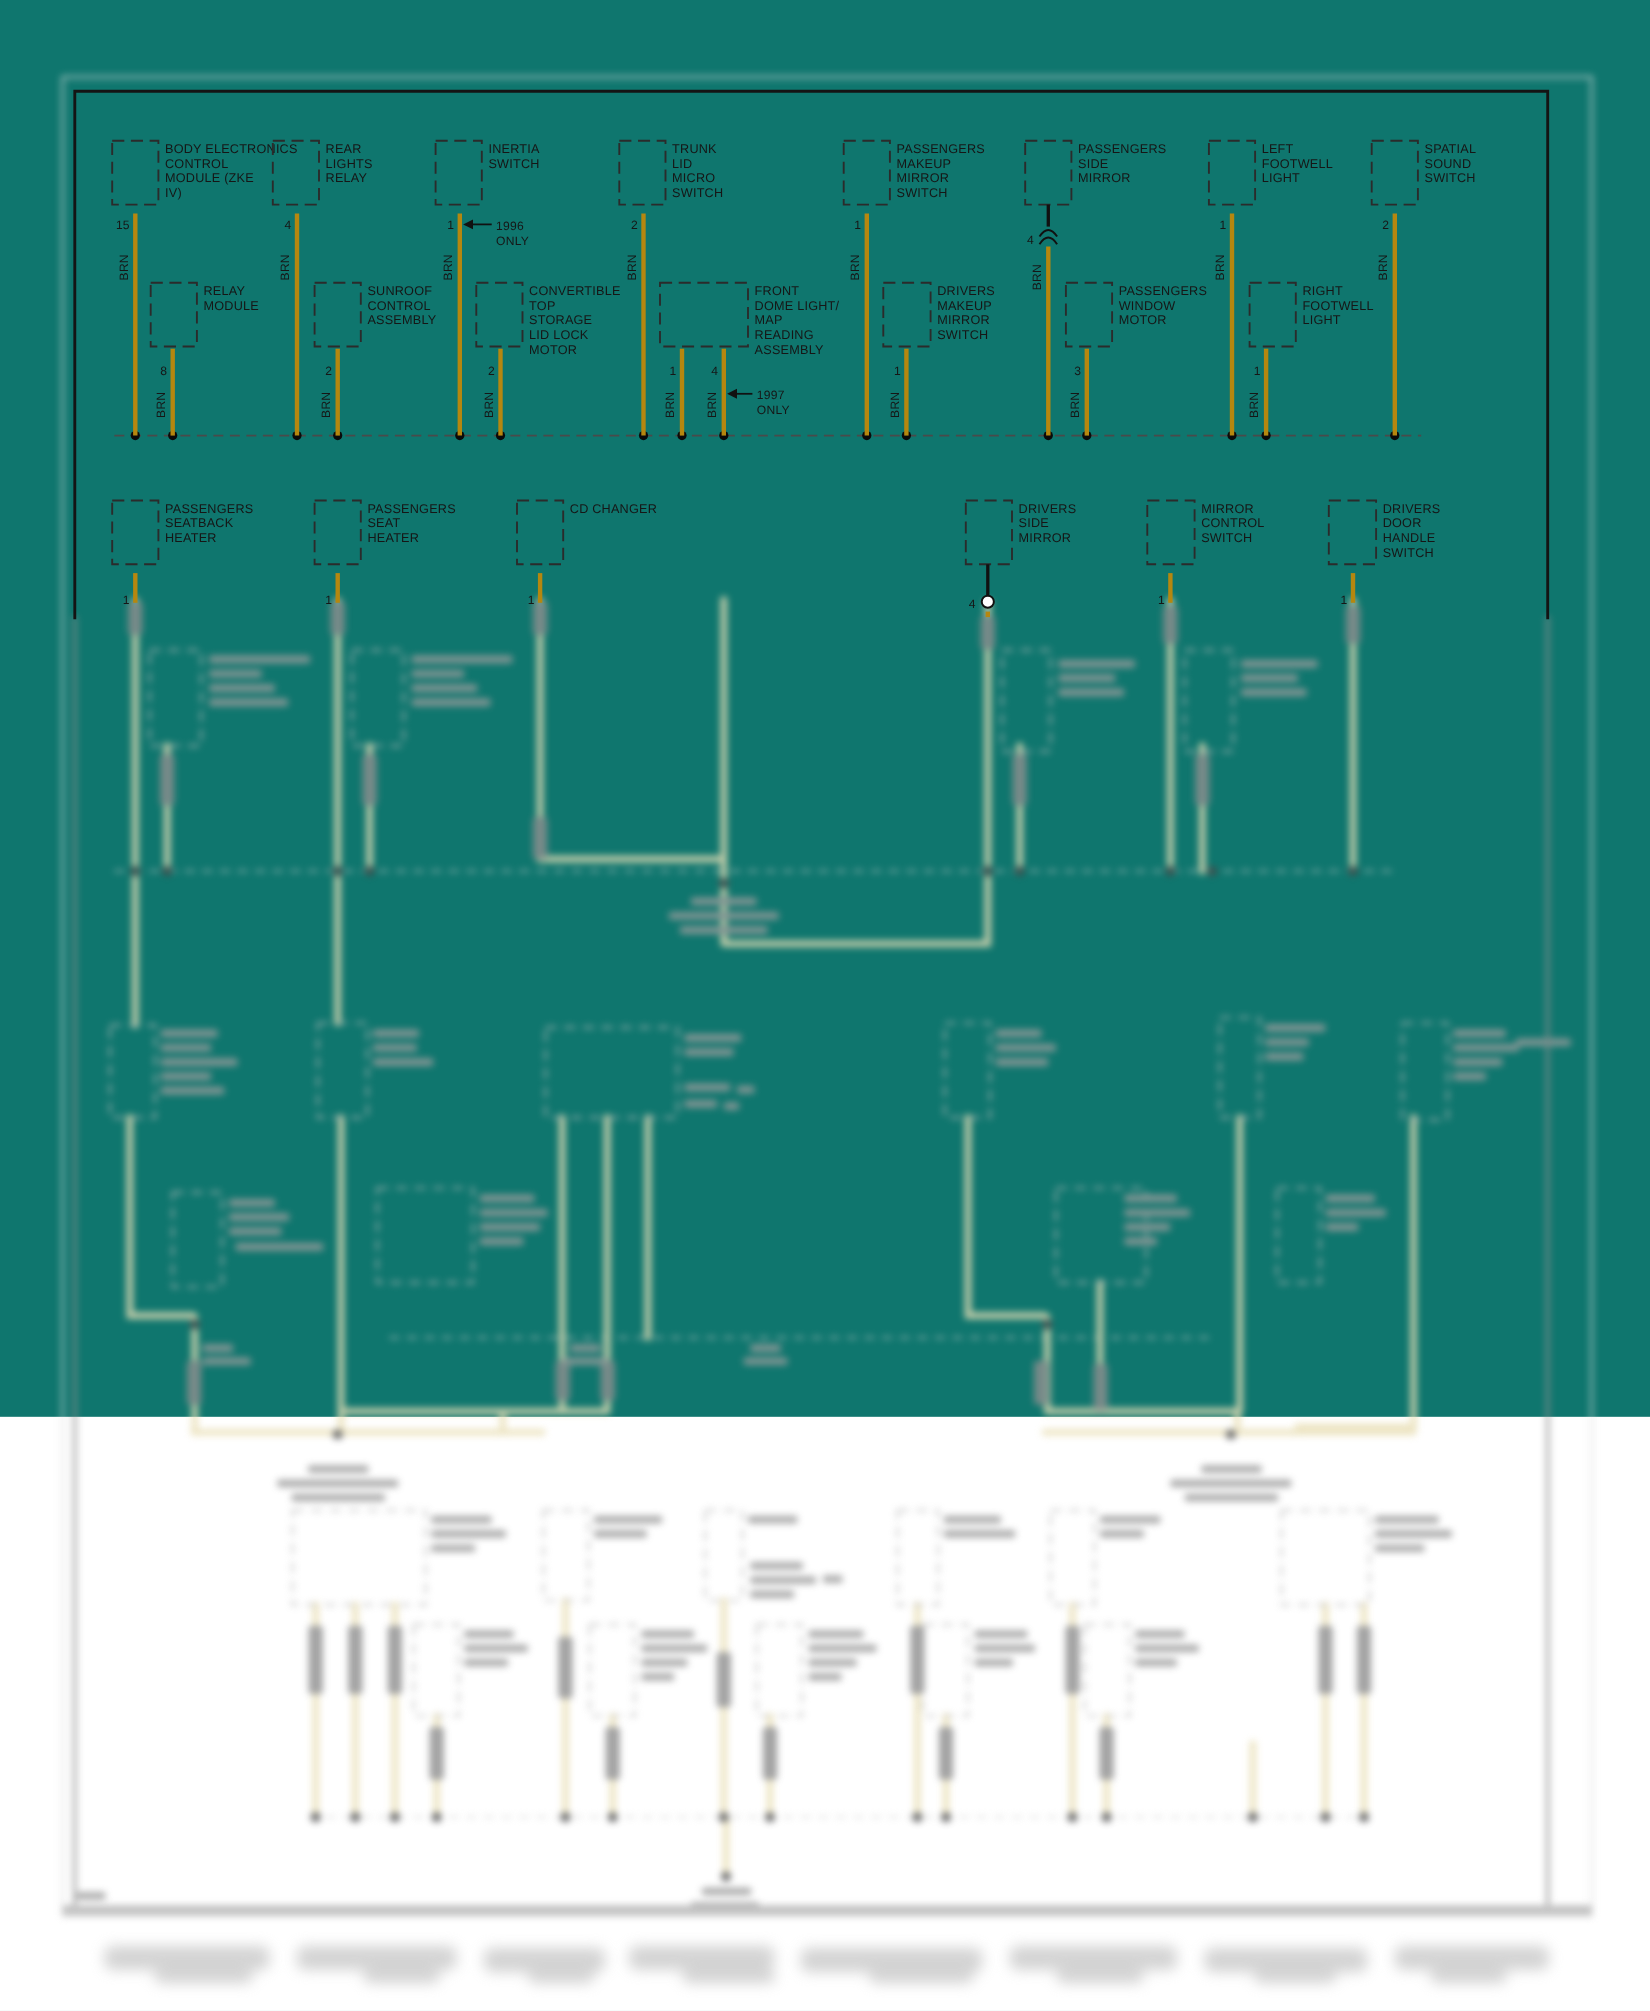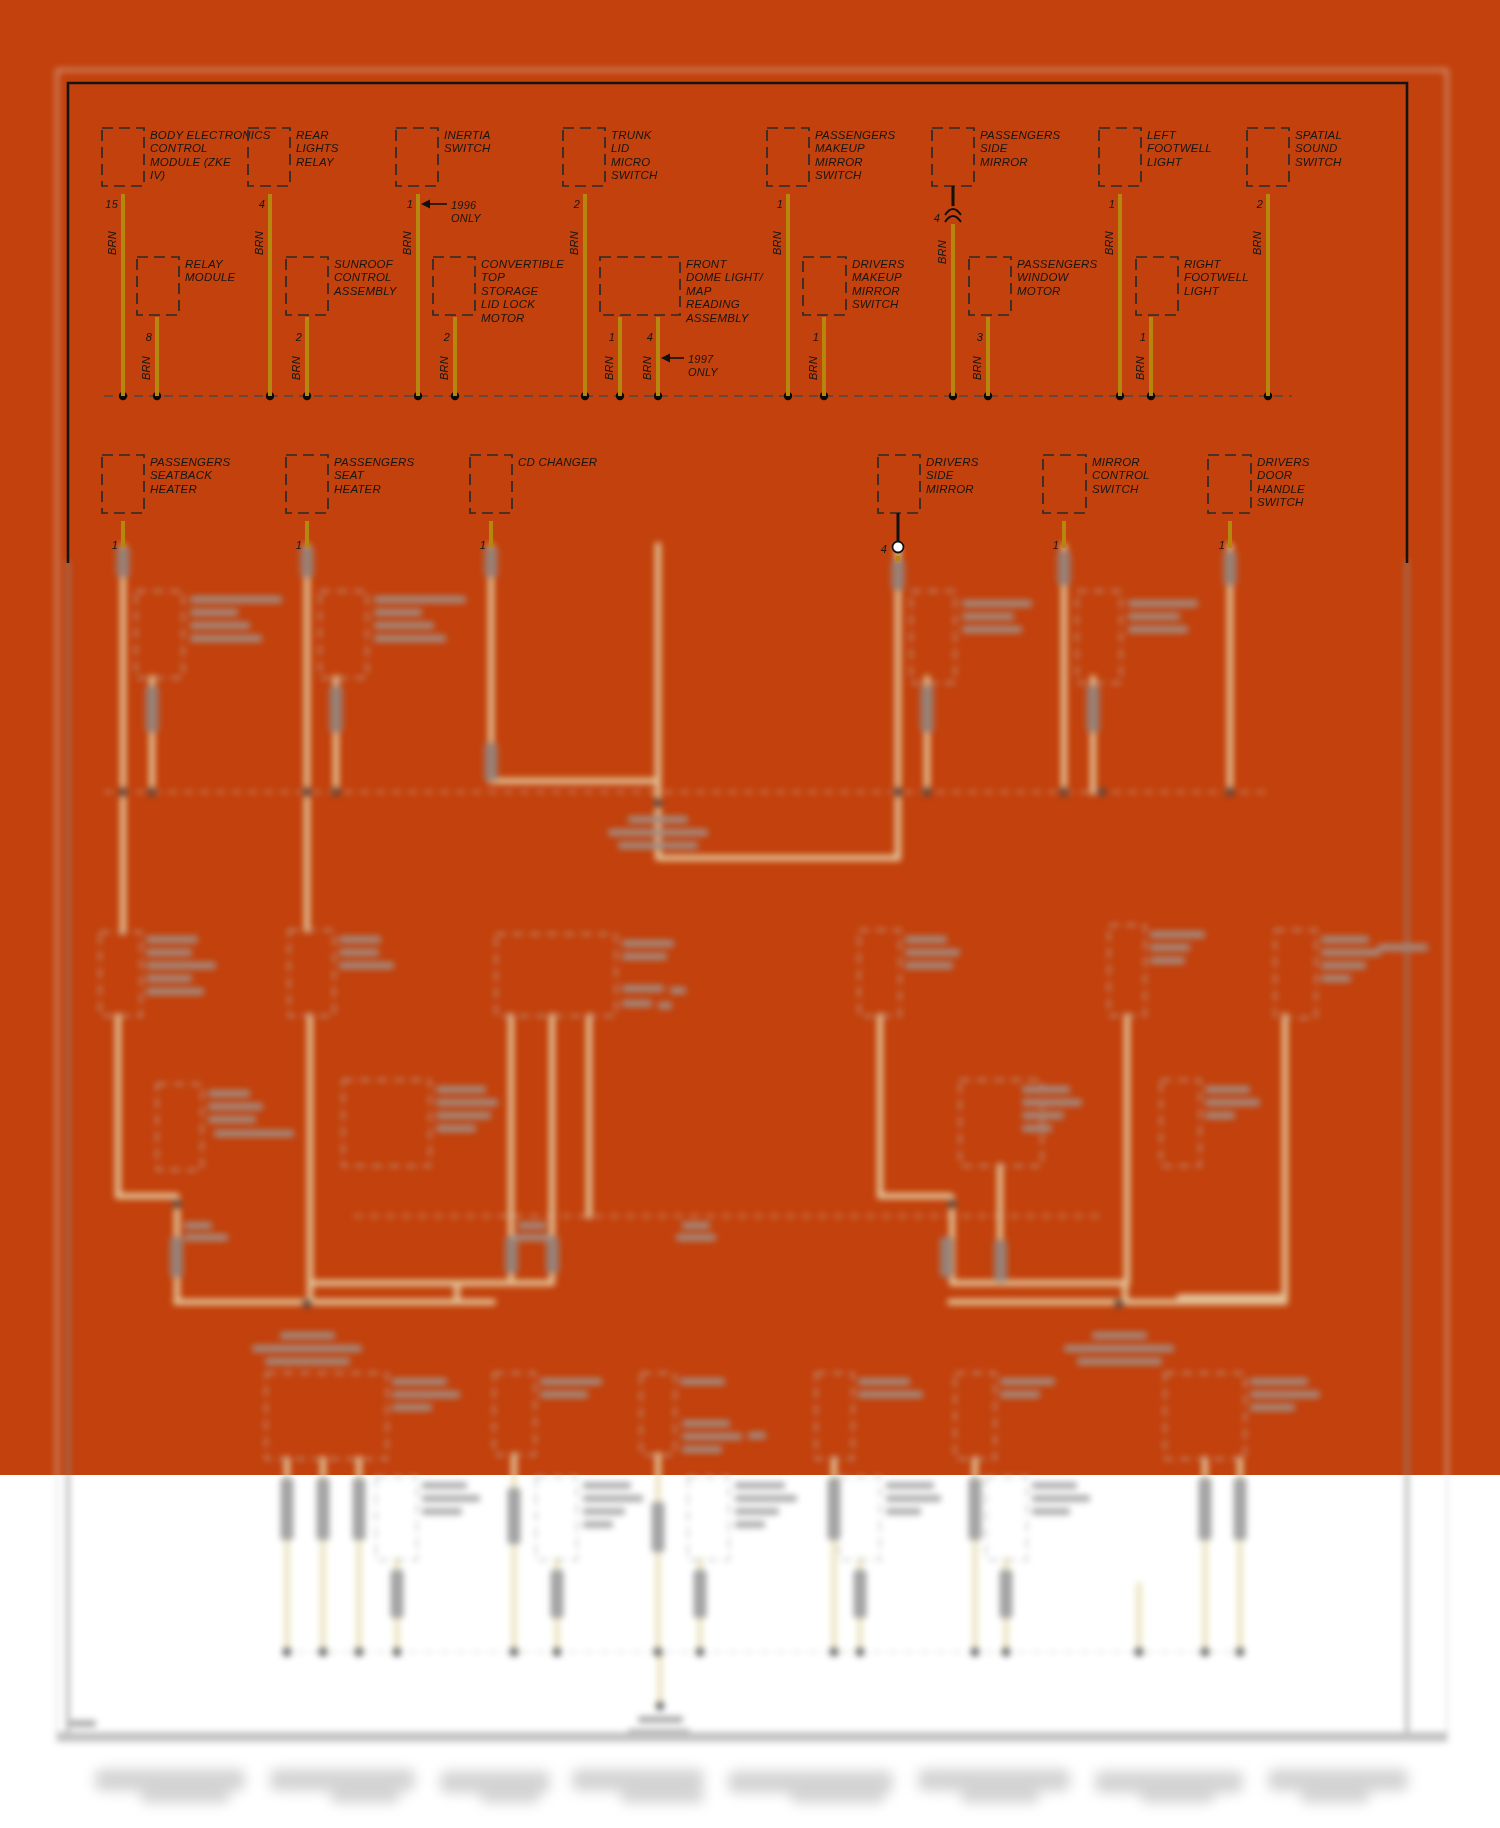"BODY ELECTRONICS" #page { background: #c2410c -> #0f766e; font-style: italic -> none; height: 1475px -> 1288px }
